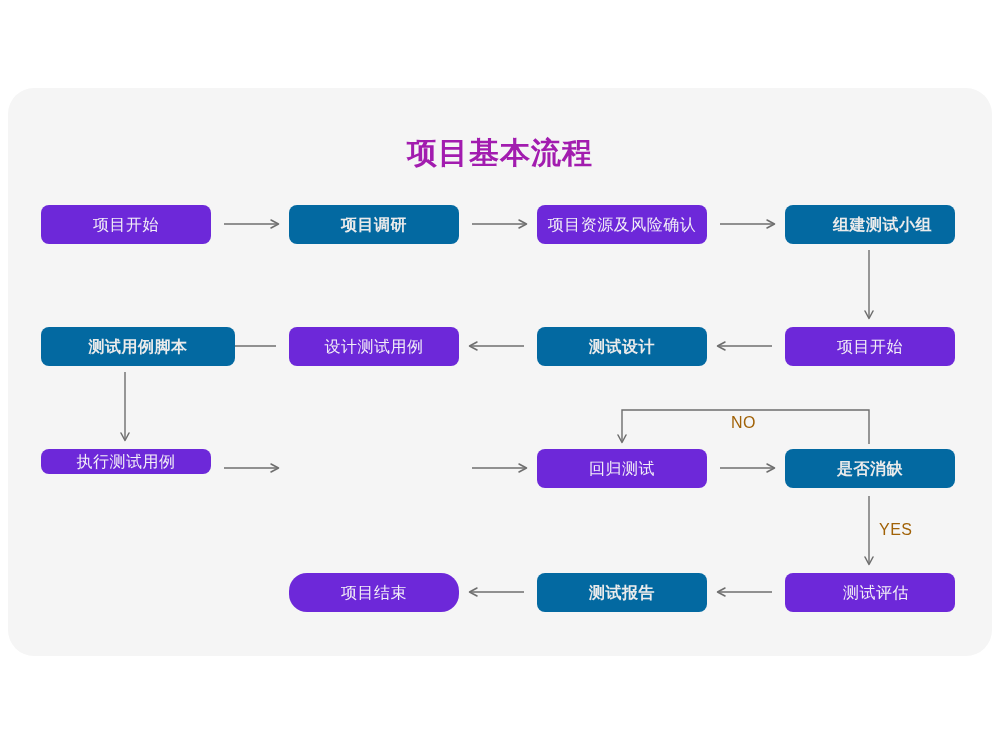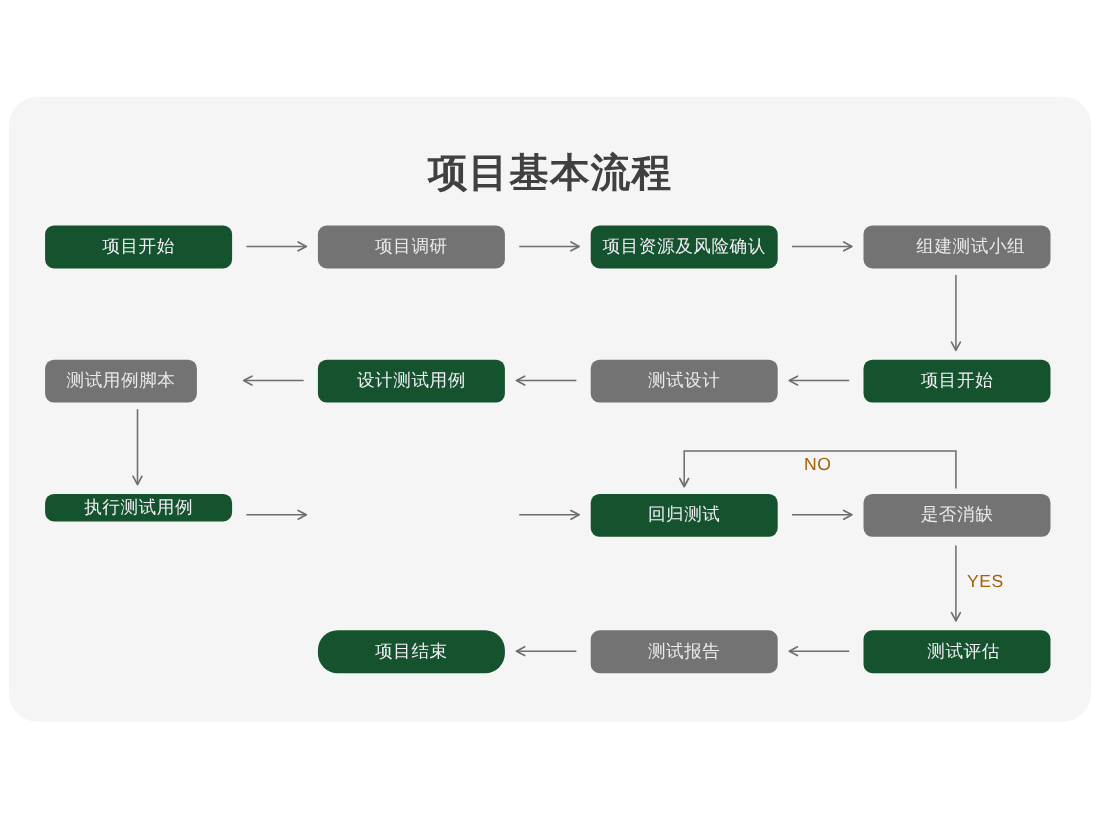"项目基本流程" .chart-title { color: #404040 -> #a21caf; font-size: 36px -> 30px }
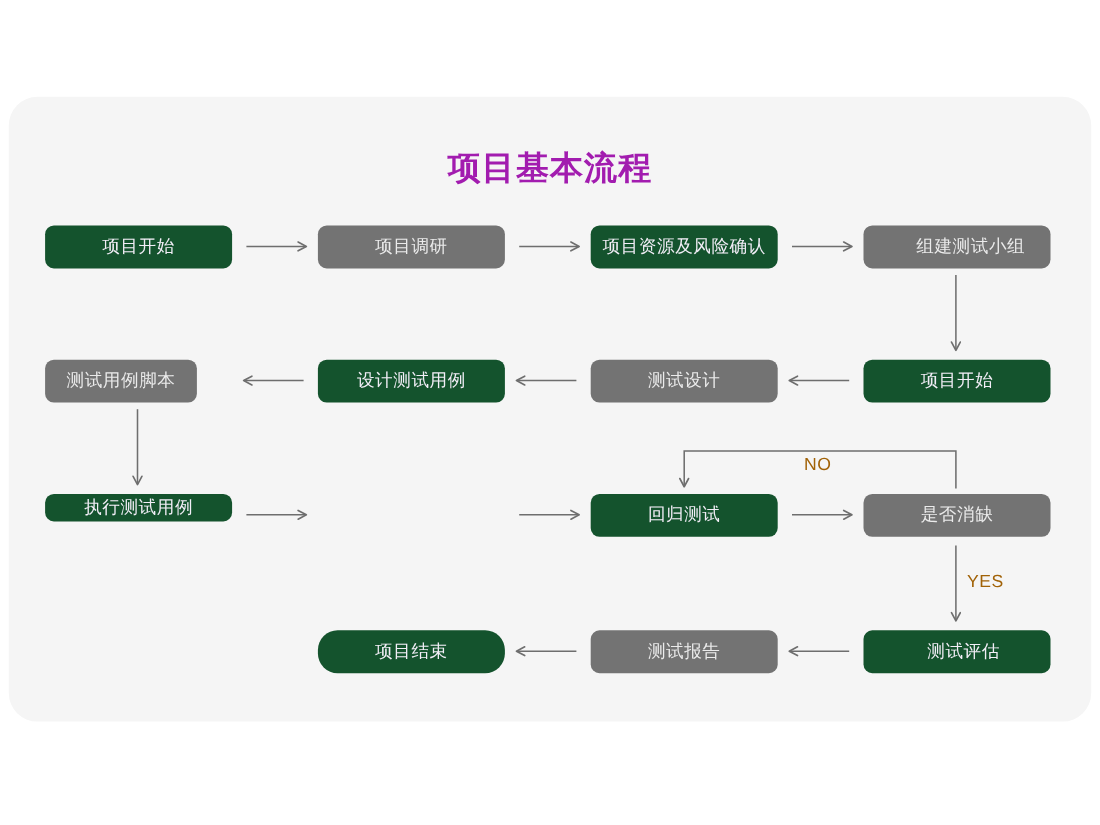"项目开始" .node.purple { background: #14532d -> #6d28d9 }
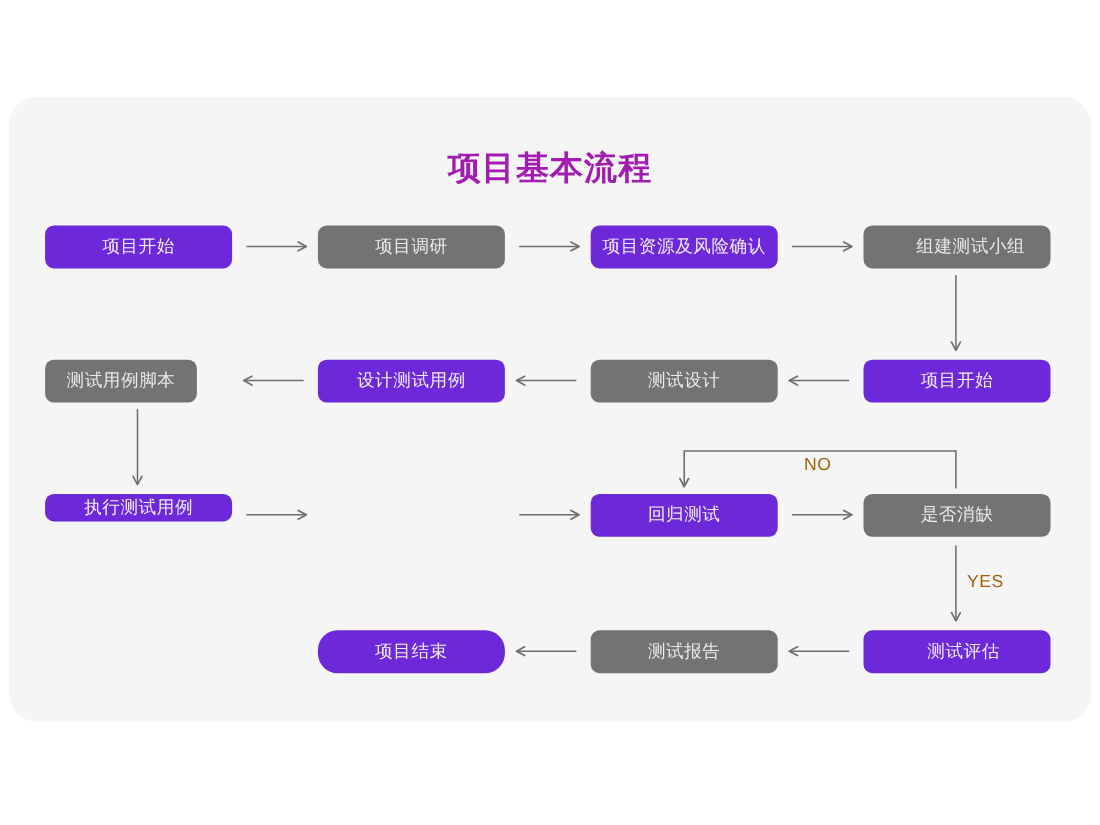"项目调研" .node.gray { background: #737373 -> #0369a1; font-weight: none -> bold }
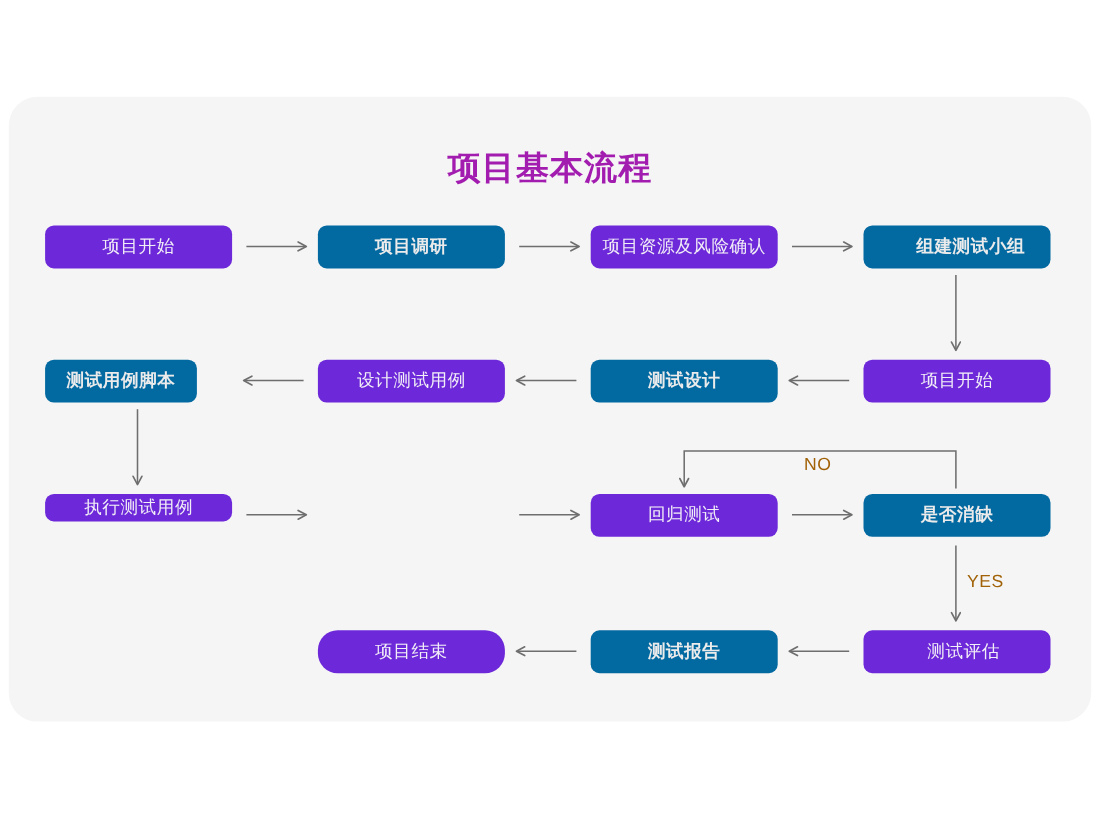"测试用例脚本" div.node { width: 138px -> 194px }
